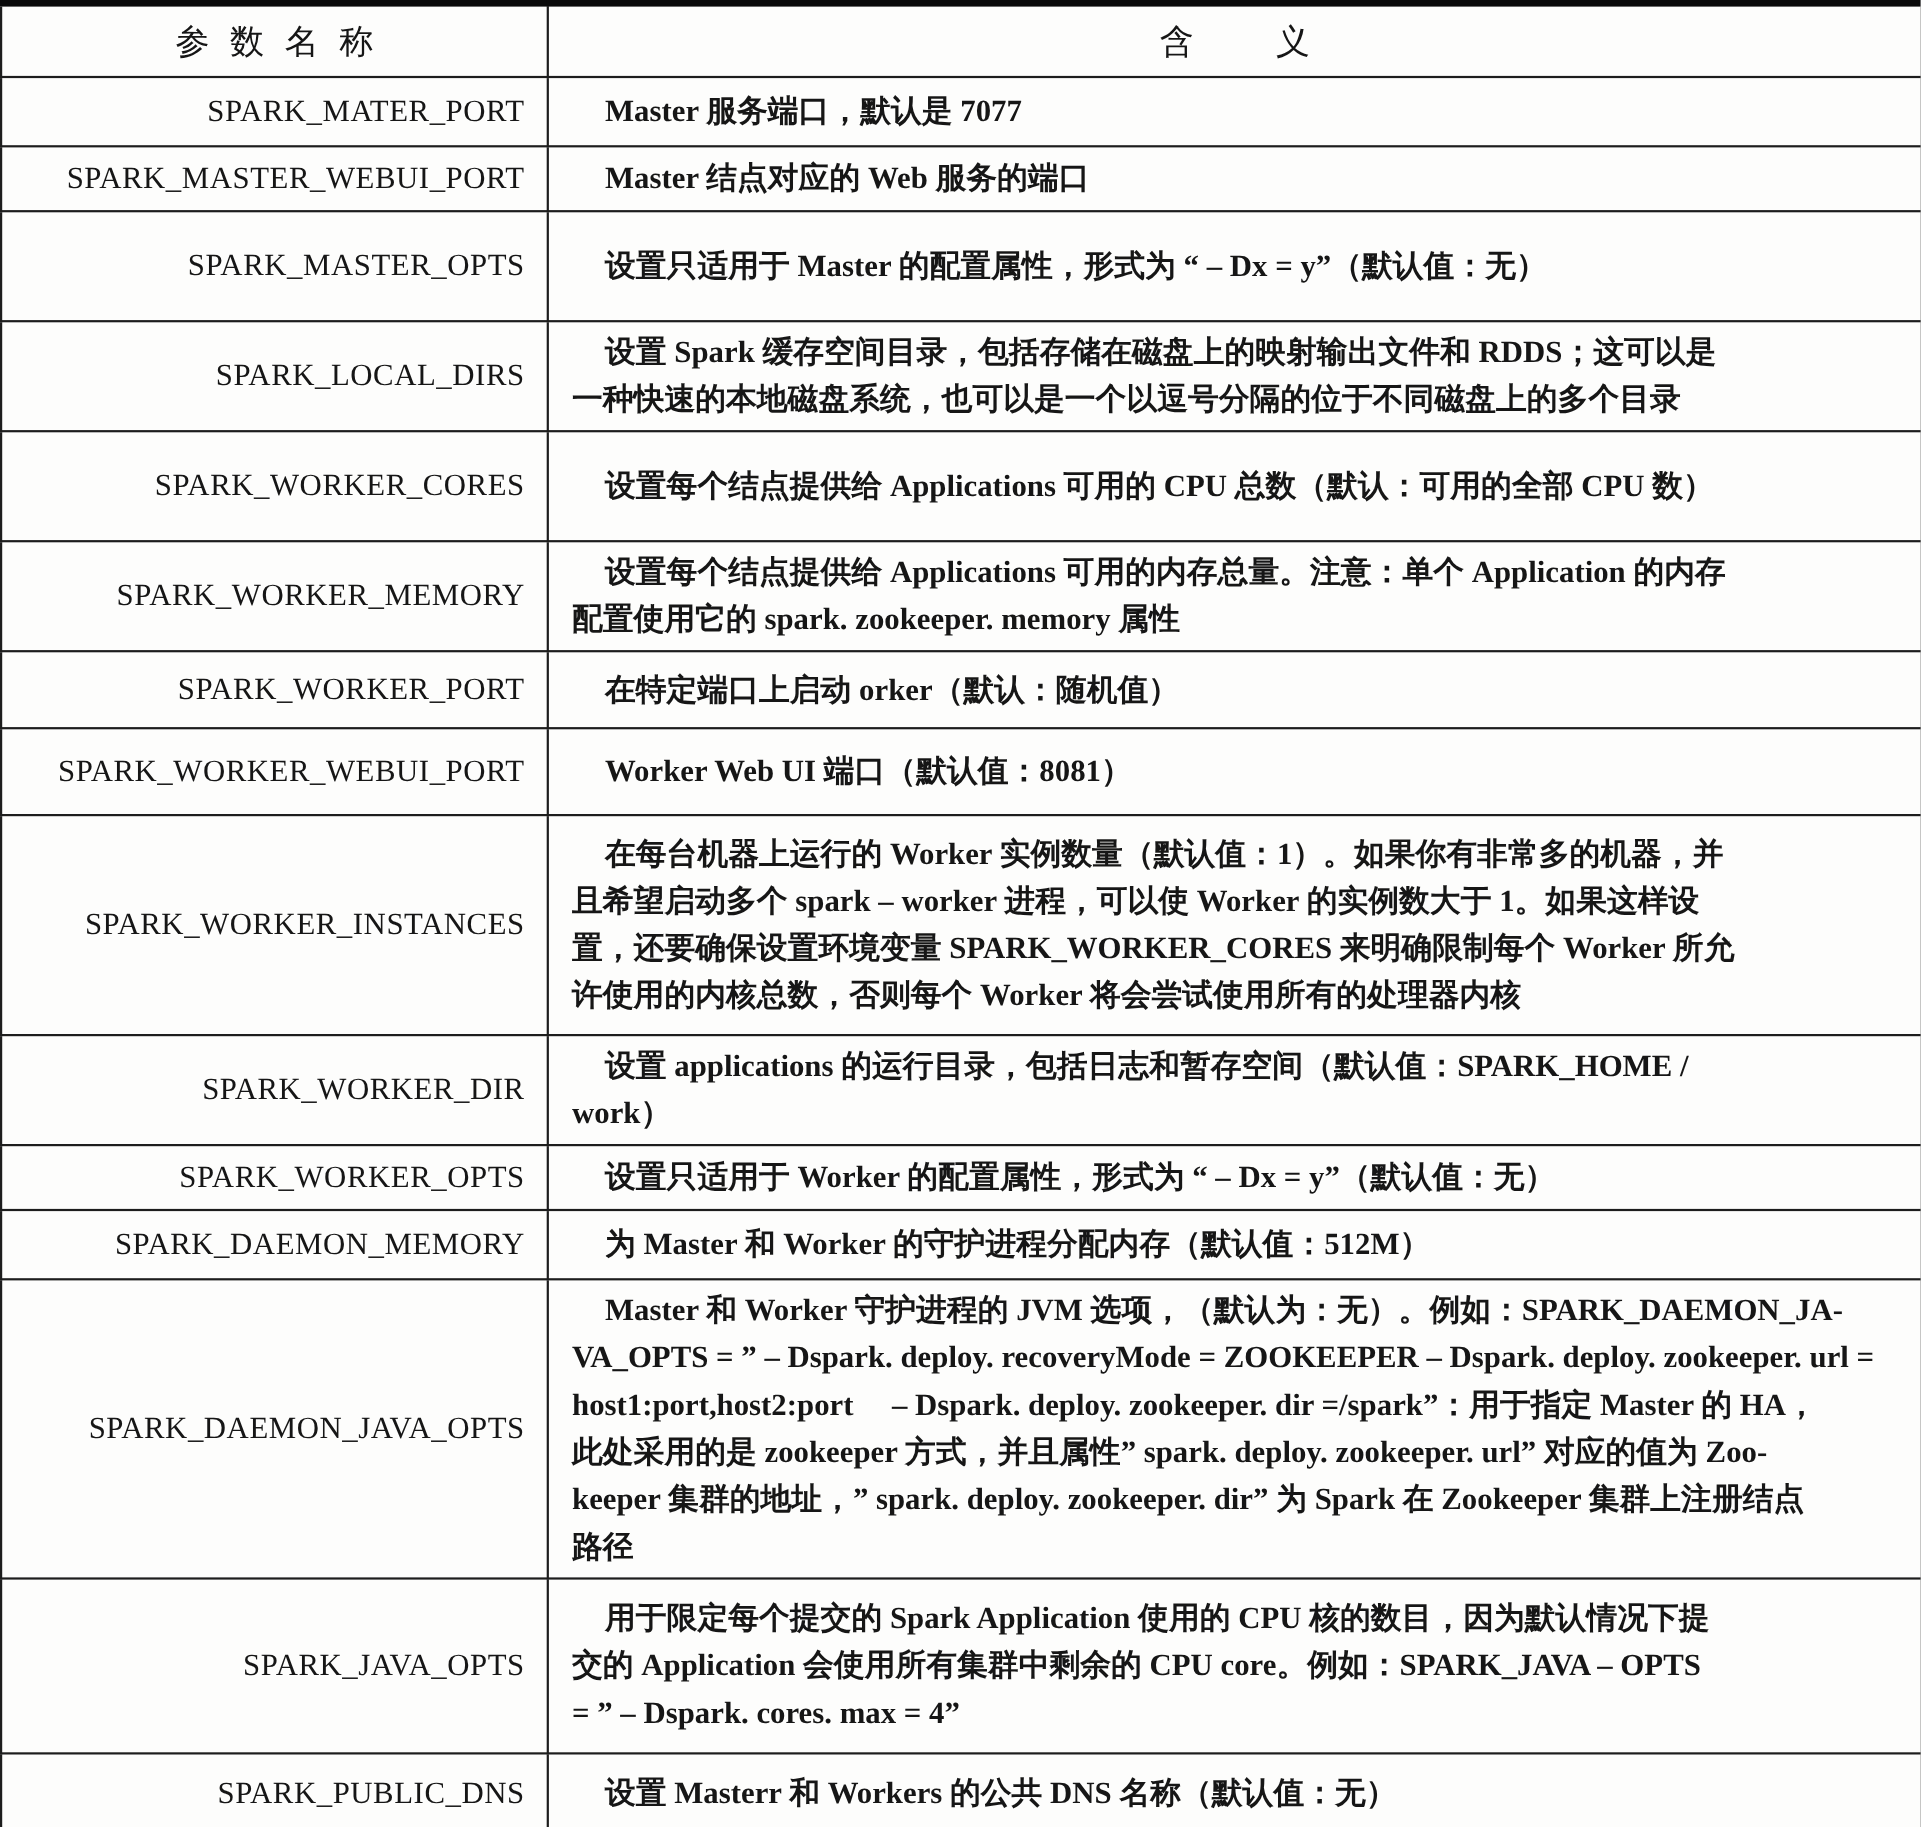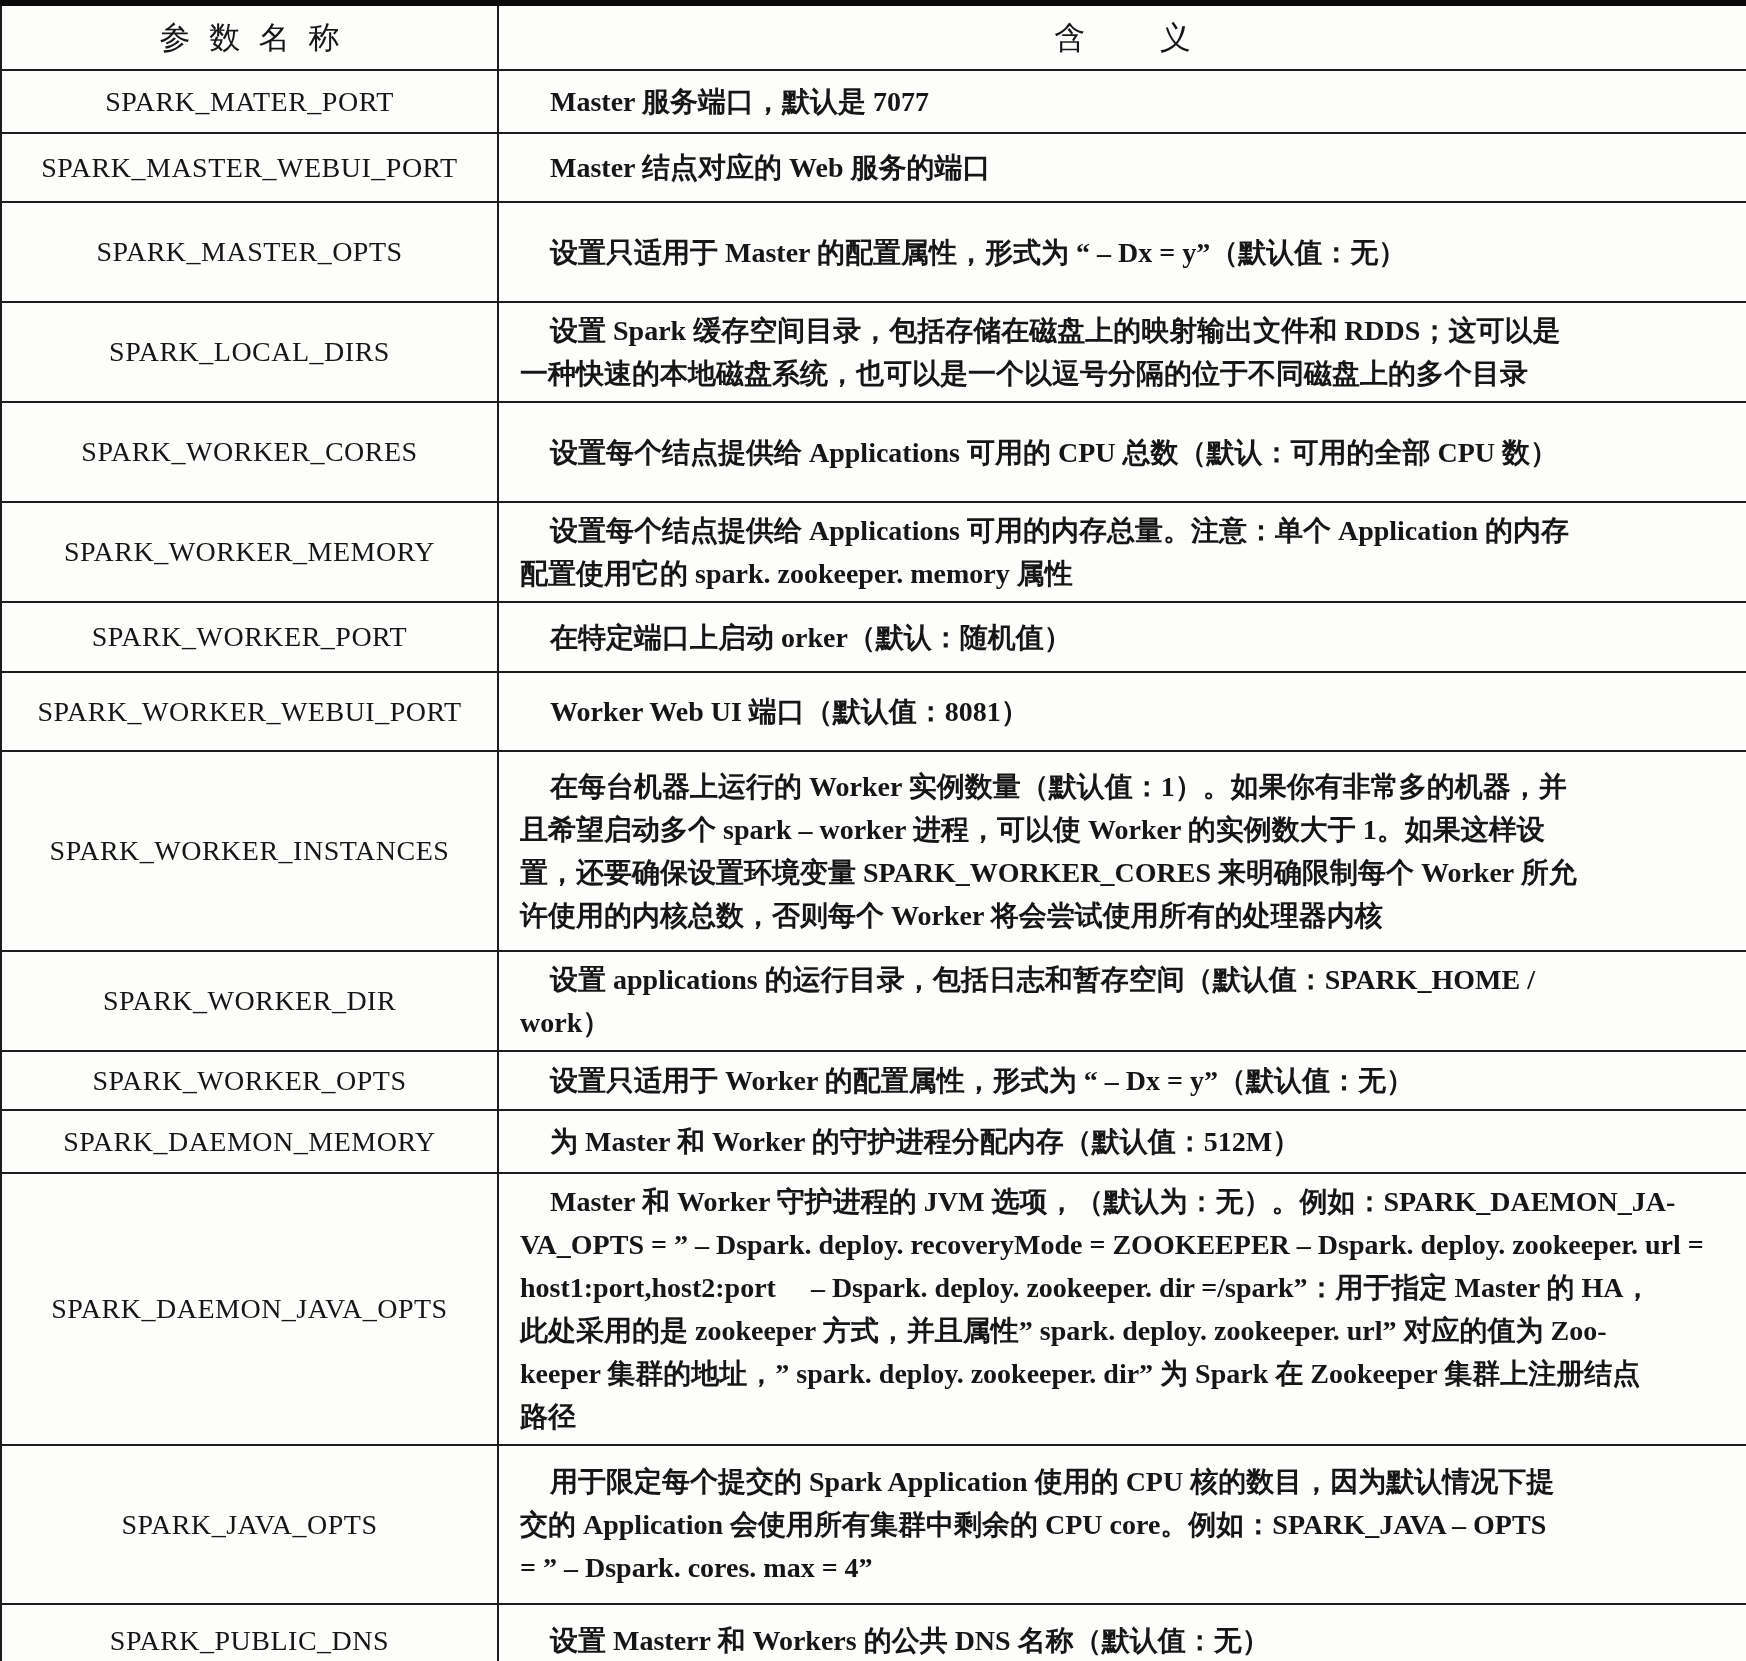"SPARK_MATER_PORT" td.param { text-align: center -> right }
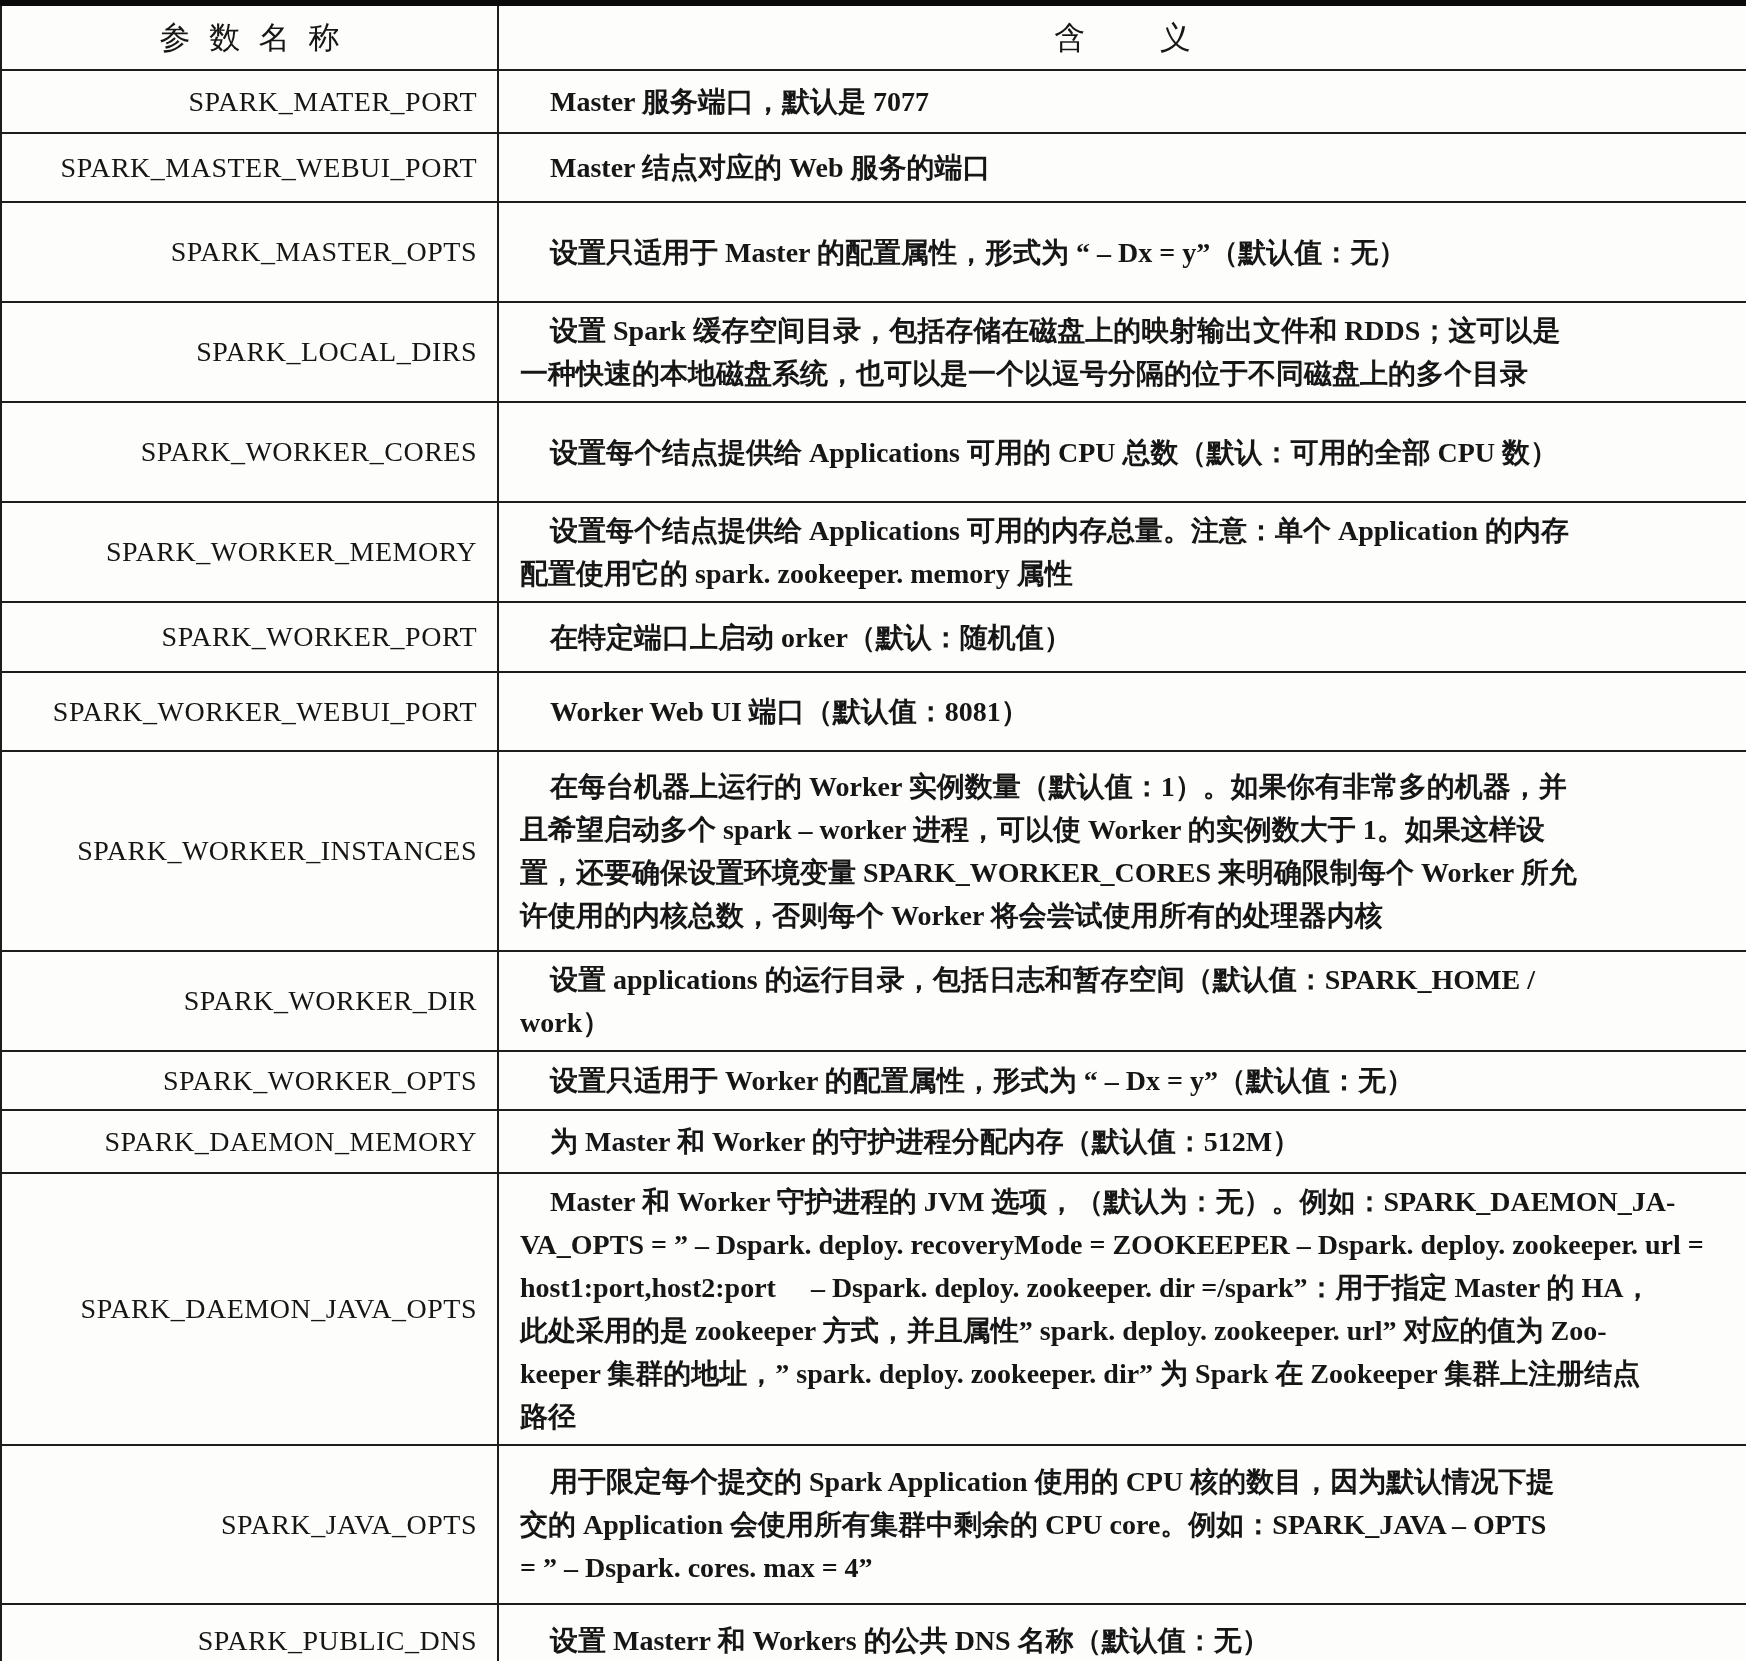"SPARK_MASTER_WEBUI_PORT" tr.r1 { height: 69px -> 59px }
